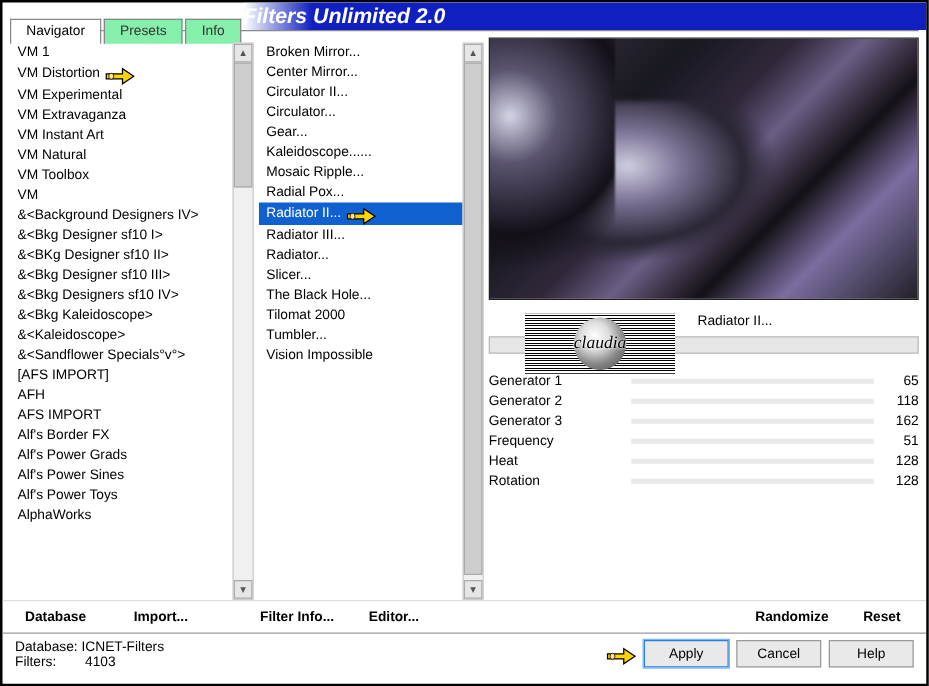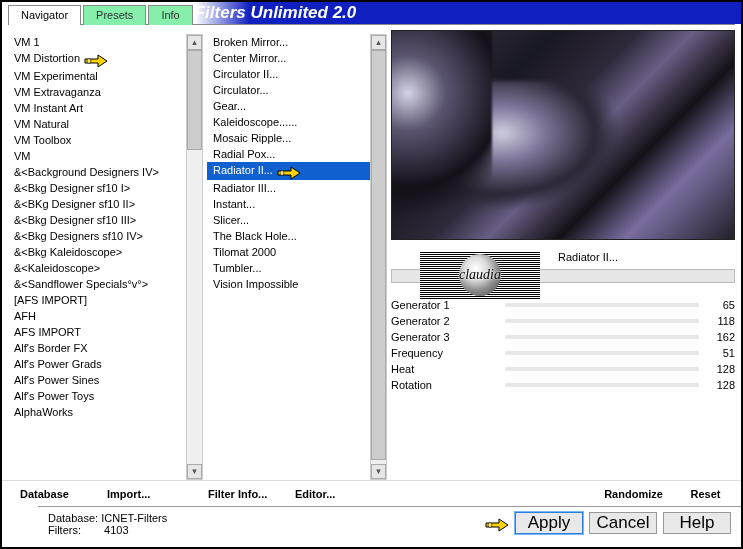"Navigator" .tab { top: 1px -> 11px }
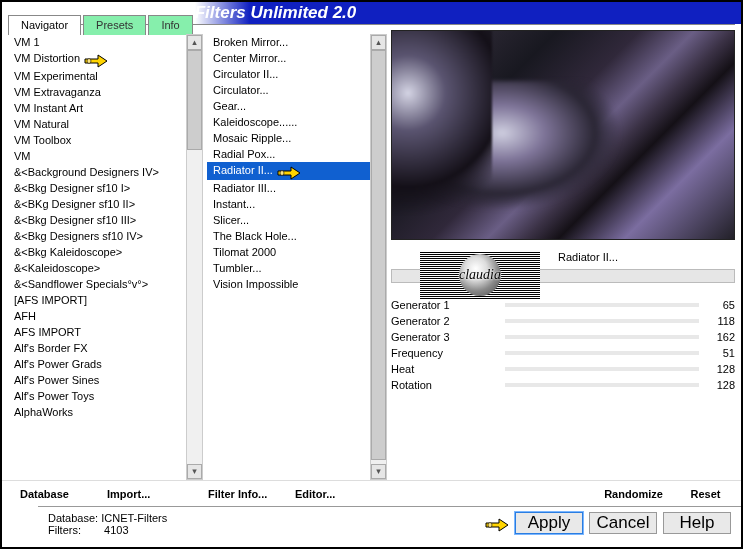"Instant..." span { text: Instant -> Radiator }
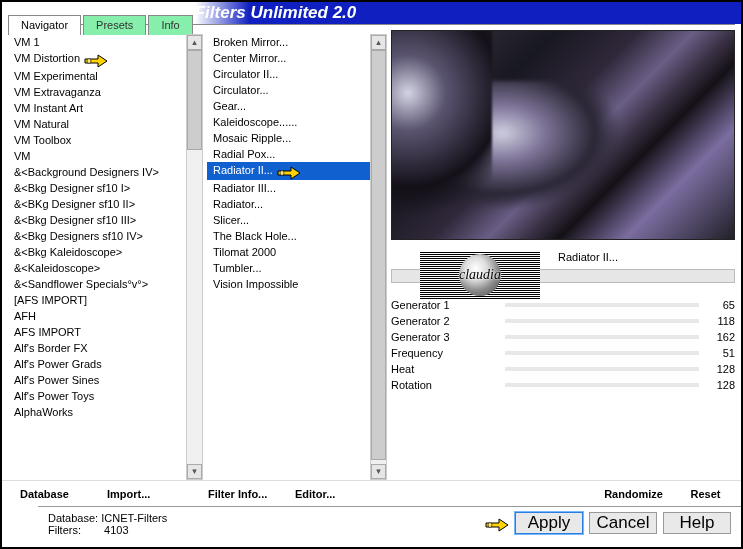"Database: ICNET-Filters" .status { margin-left: 36px -> none }
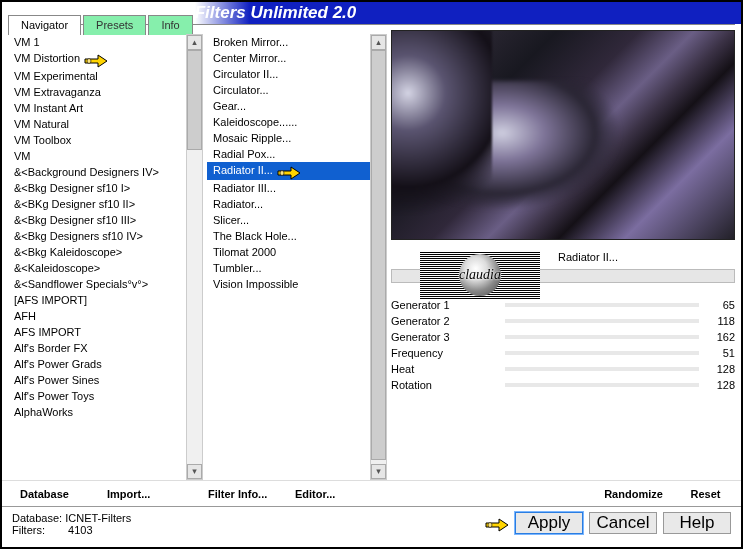"Apply" .std-btn { font-size: 17px -> 11px }
